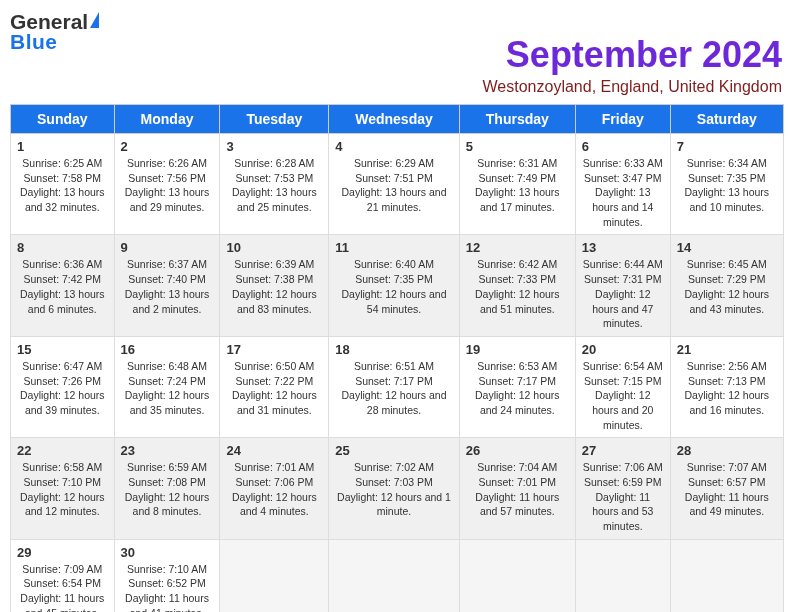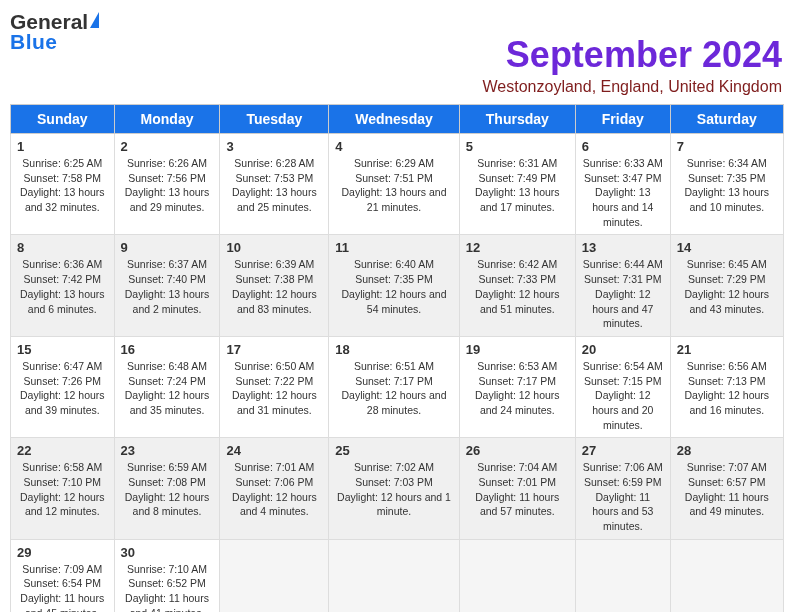"Sunrise: 6:56 AM" span { text: 6:56 -> 2:56 }
